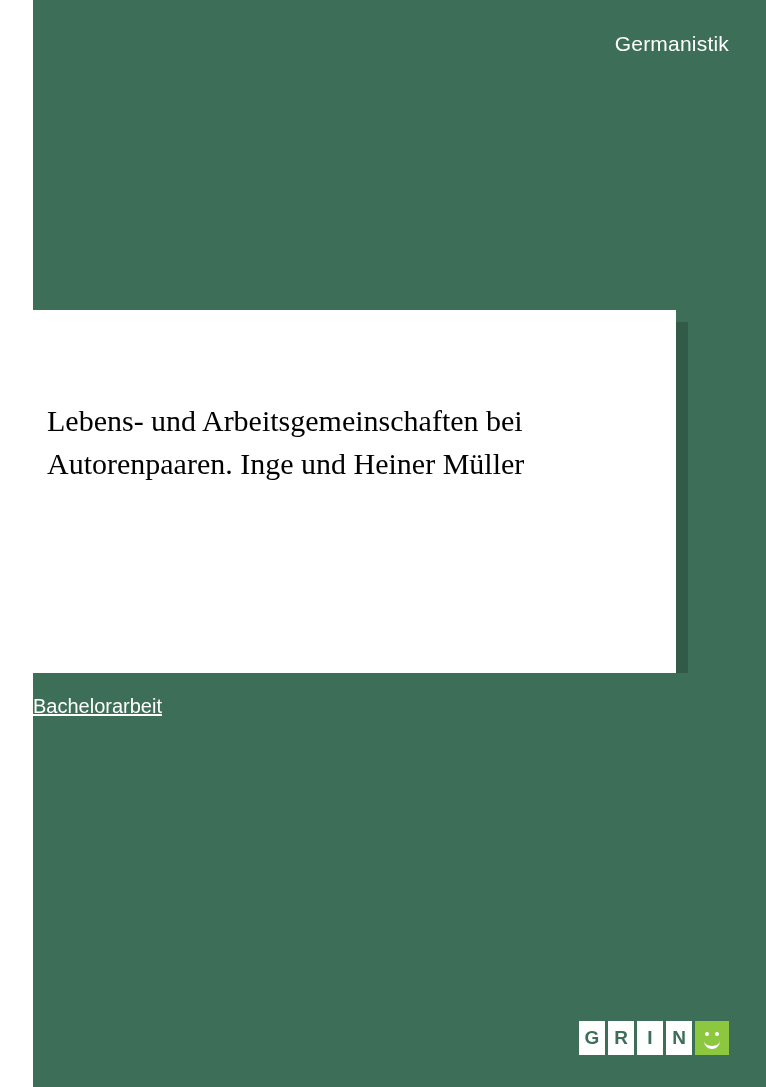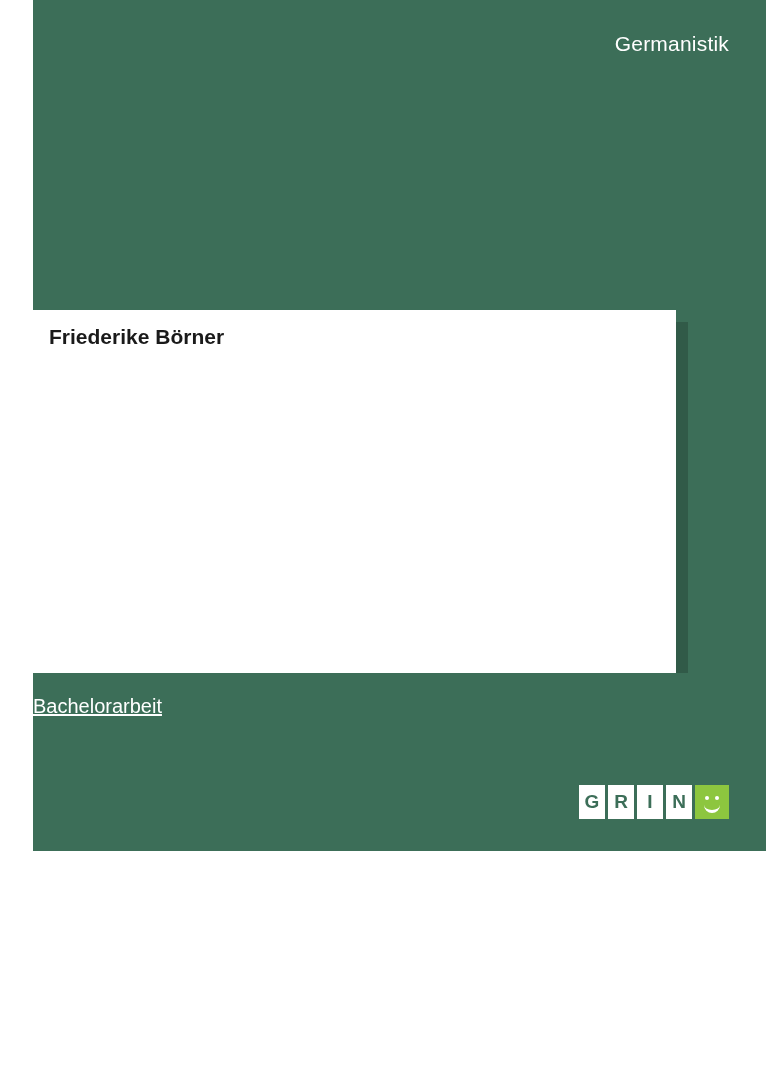"Germanistik" .cover { height: 851px -> 1087px }
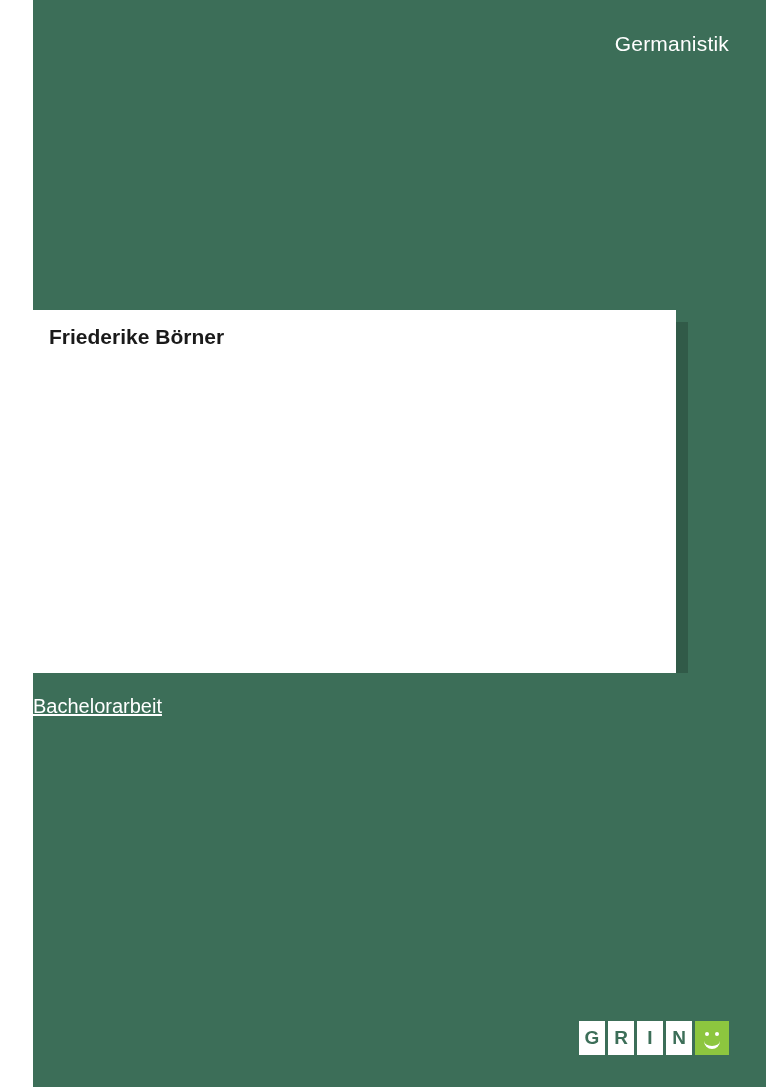"Friederike Börner" div.author { html: <div>Friederike Börner</div> -> none }
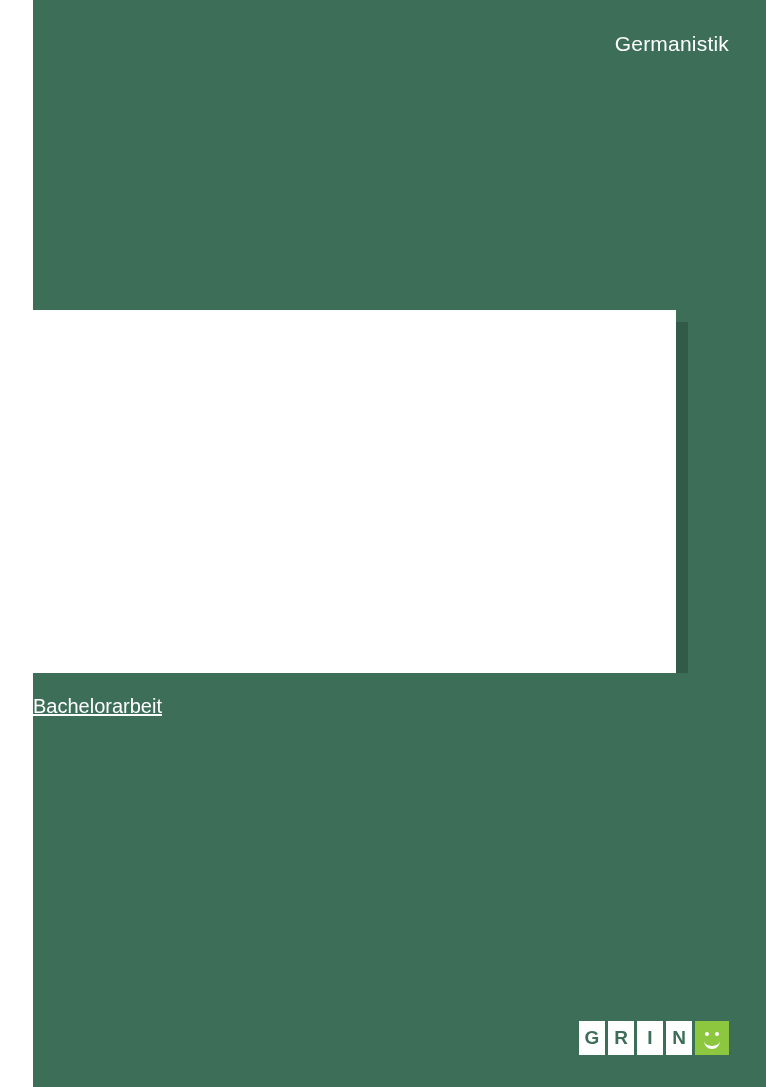"Lebens- und Arbeitsgemeinschaften bei" div.title { html: none -> <div>Lebens- und Arbeitsgemeinschaften bei Autorenpaaren. Inge und Heiner Müller</div> }
